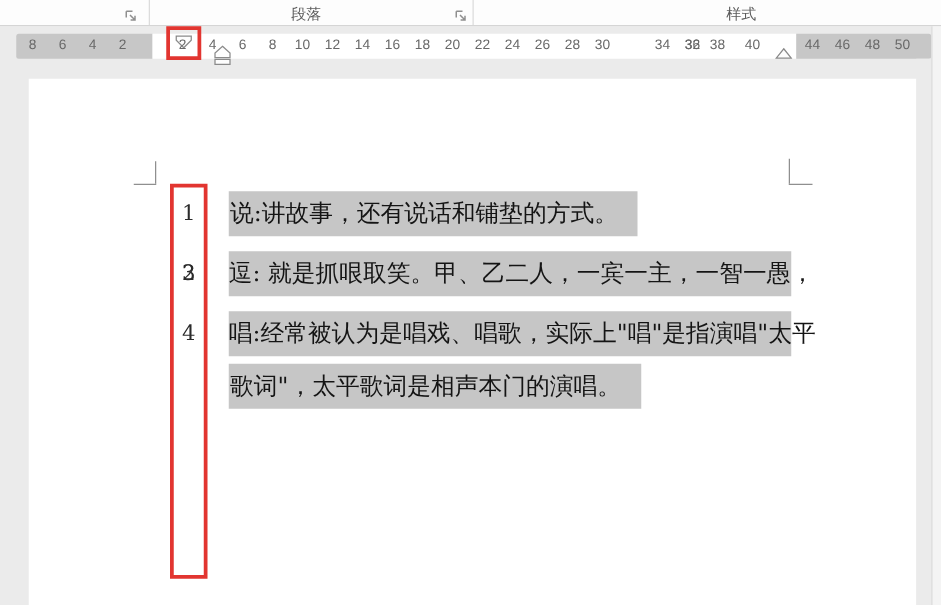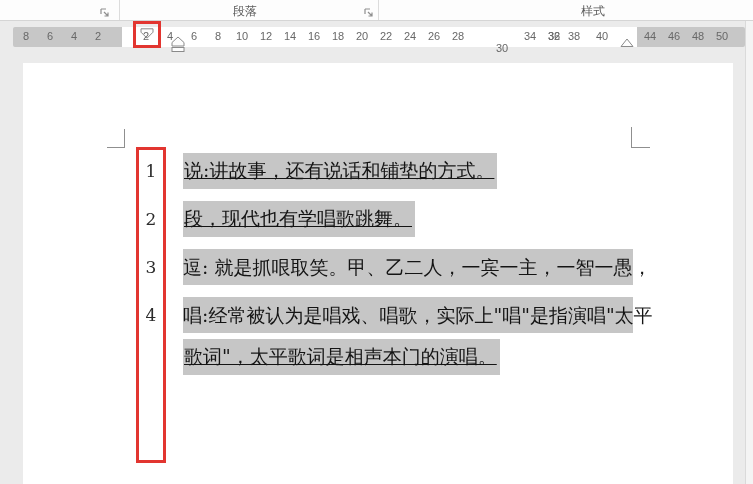"30" span.ruler-num { left: 492px -> 472px; margin-top: 12px -> none }
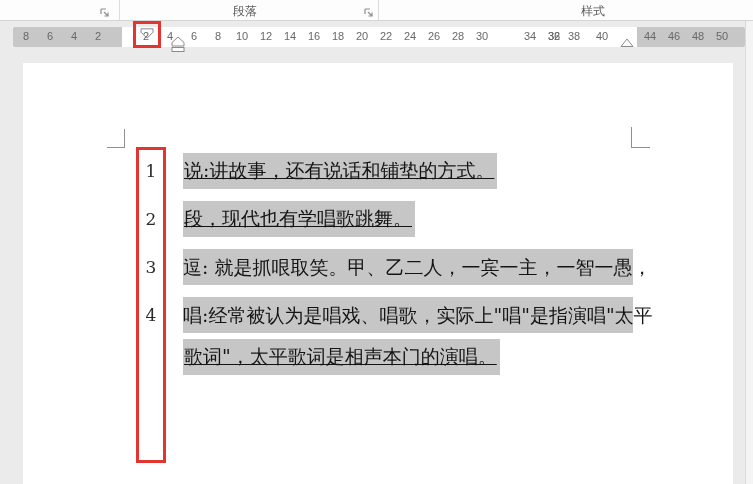"说:讲故事，还有说话和铺垫的方式。" .hl.part { padding: 0 3px 0 1px -> 0 16px 0 1px; text-decoration: underline -> none }
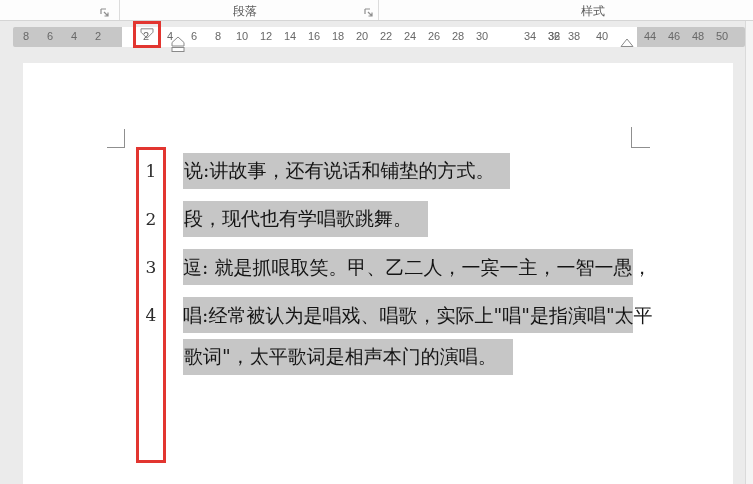"段，现代也有学唱歌跳舞。" div.line { html: <div><span>段，现代也有学唱歌跳舞。</span></div> -> none }
